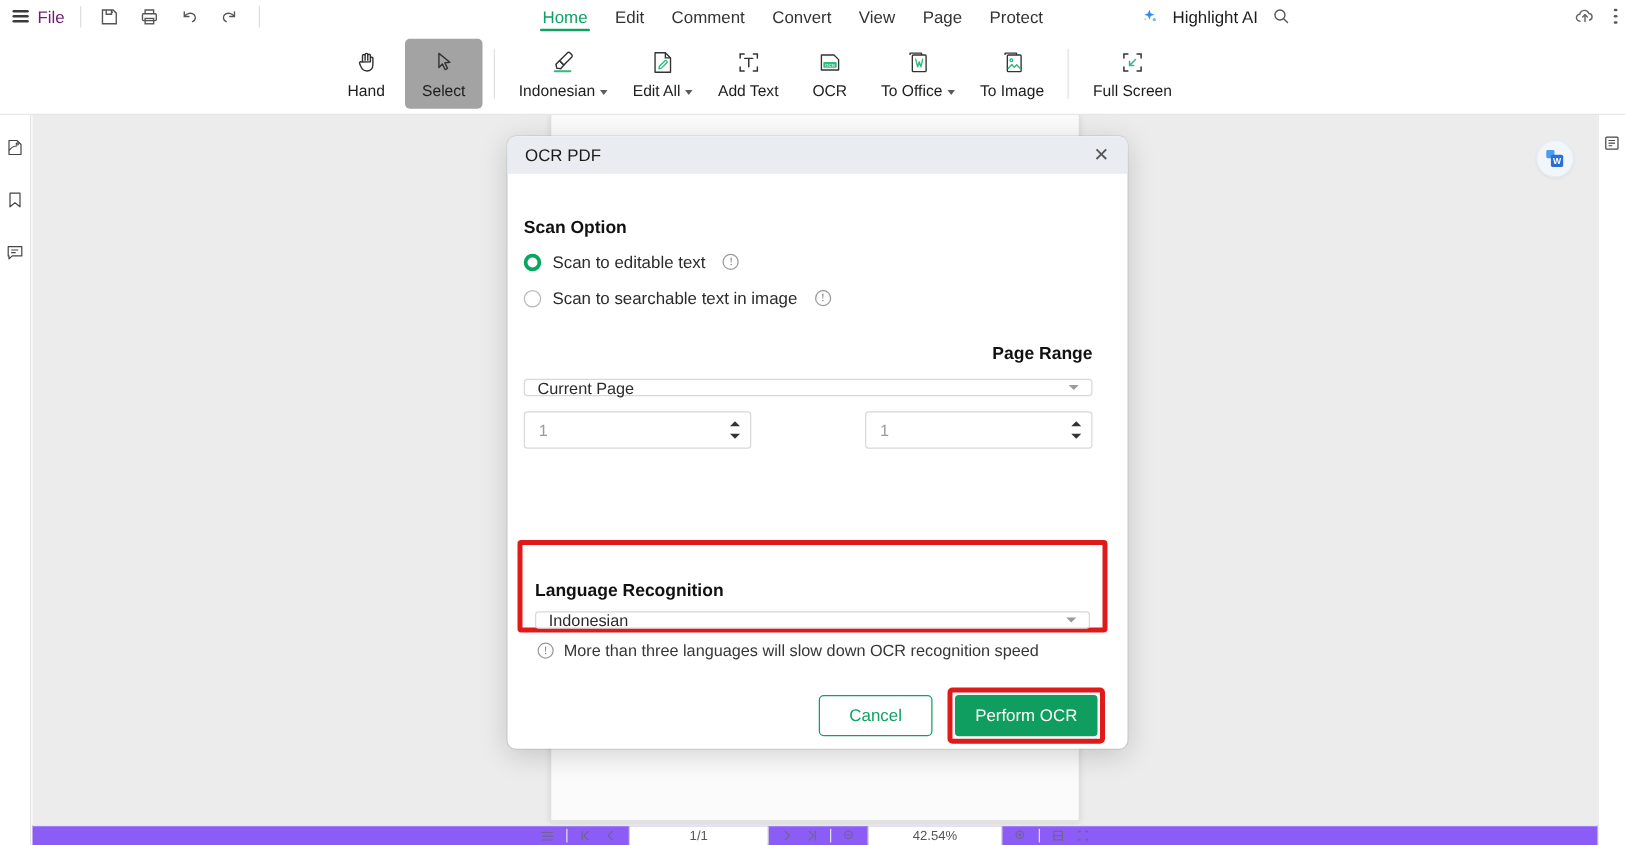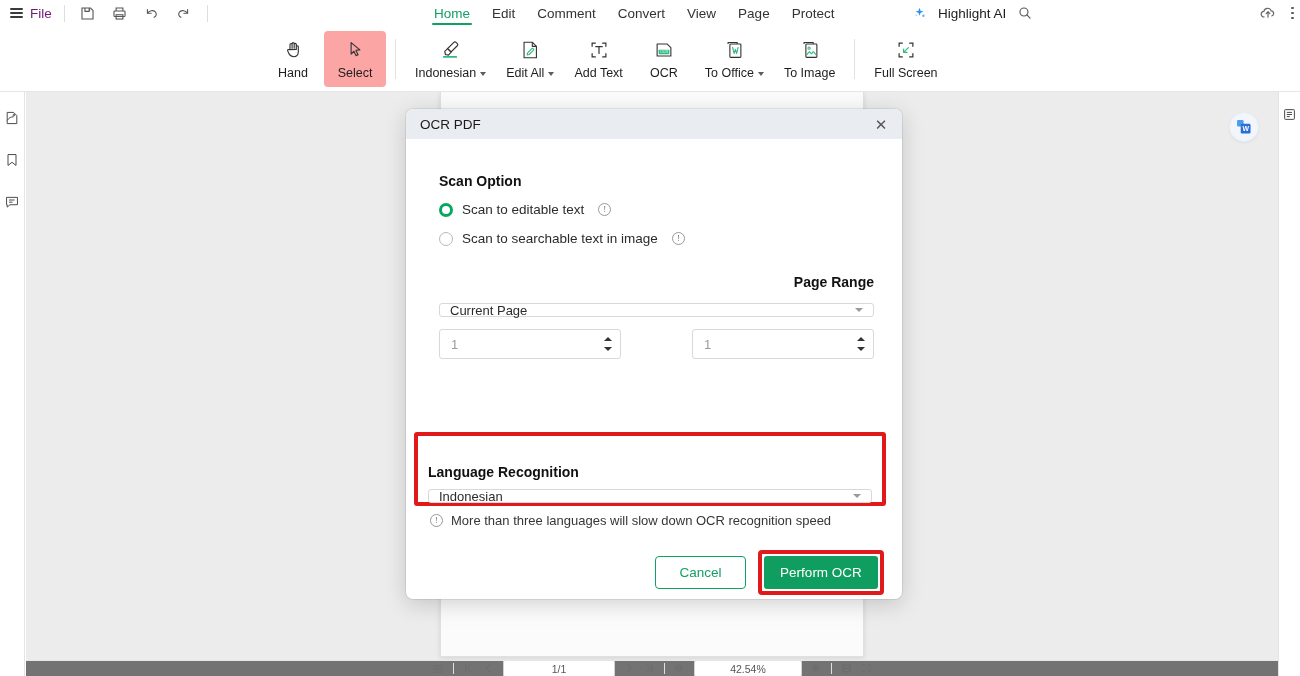"Select" .rb.sel { background: #fca5a5 -> #a3a3a3 }
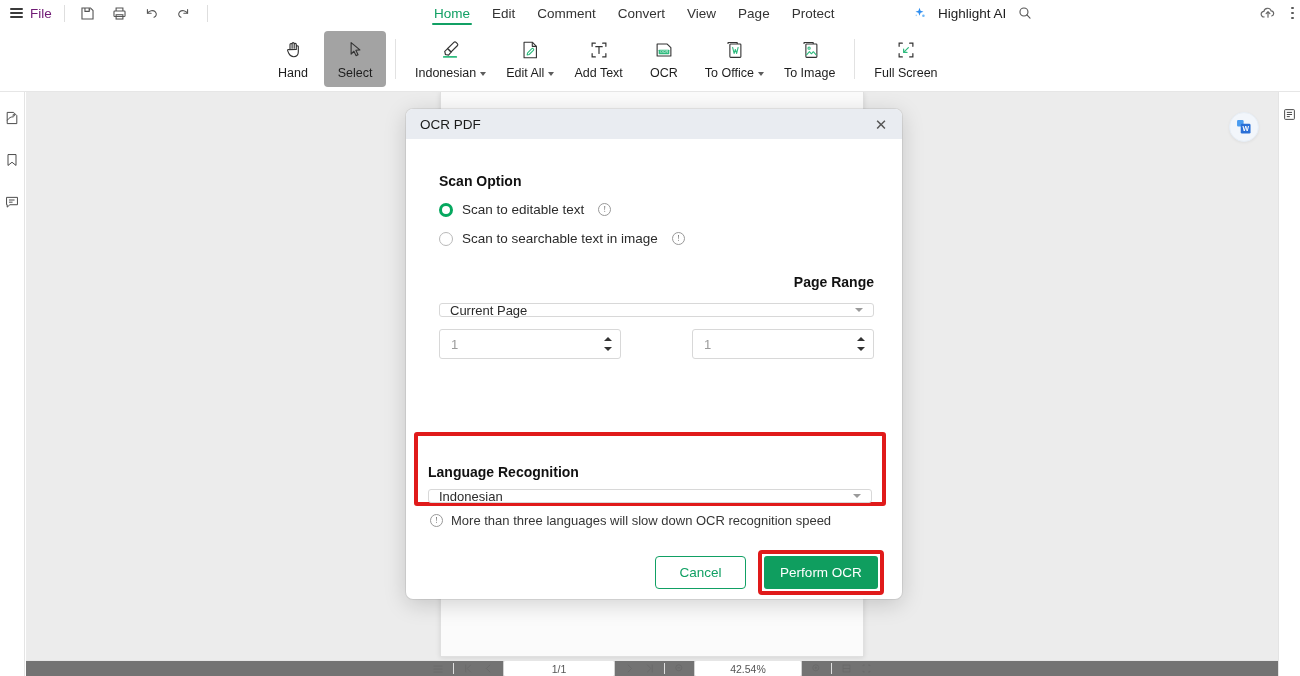"Scan Option" .modal-body { padding: 34px 28px 0 33px -> 34px 28px 0 13px }
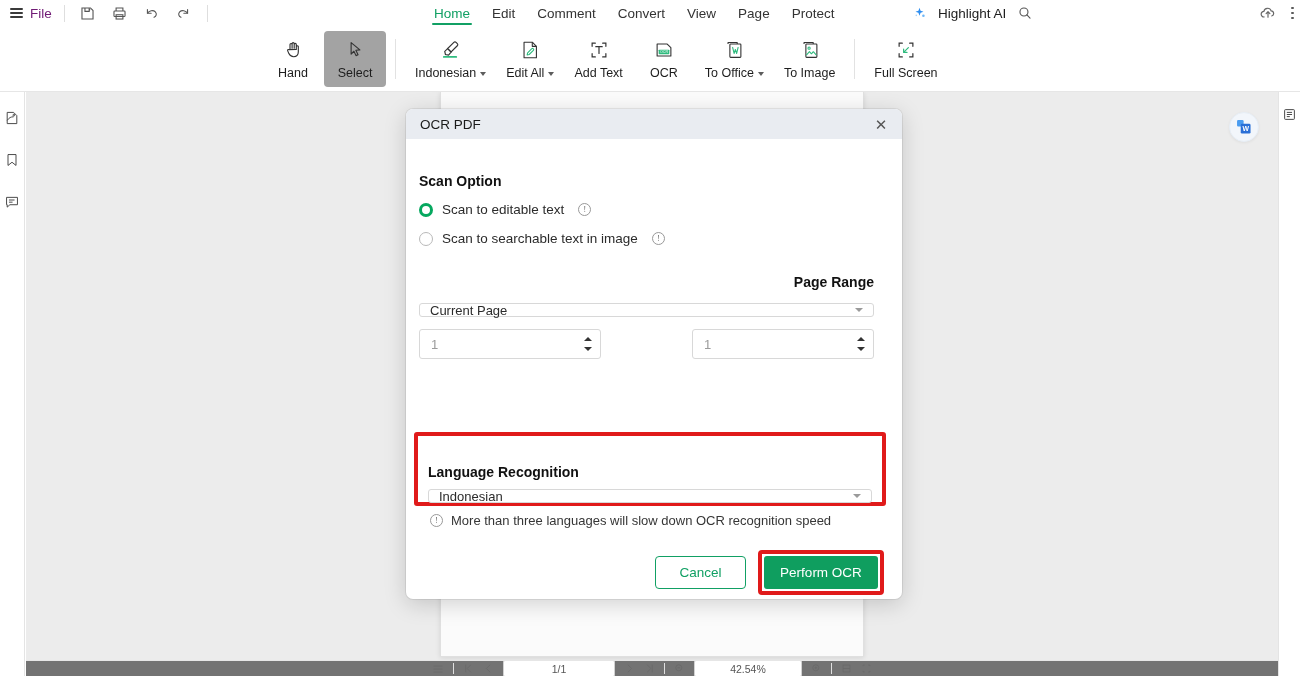"1/1" .bottombar { background: #737373 -> #8b5cf6 }
